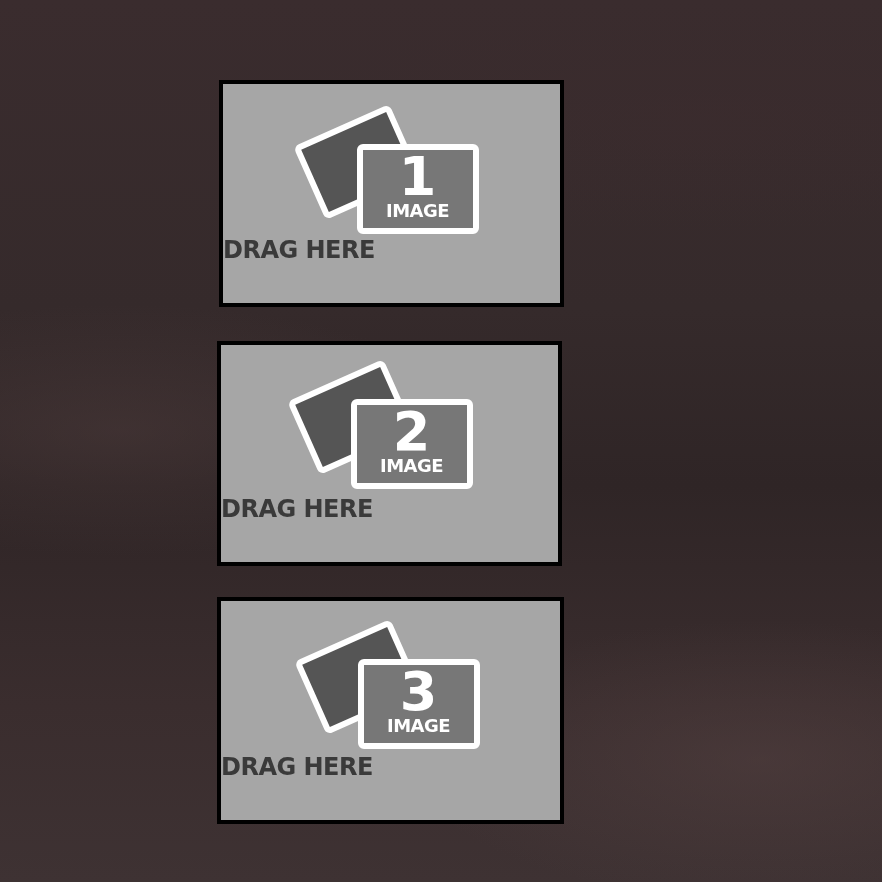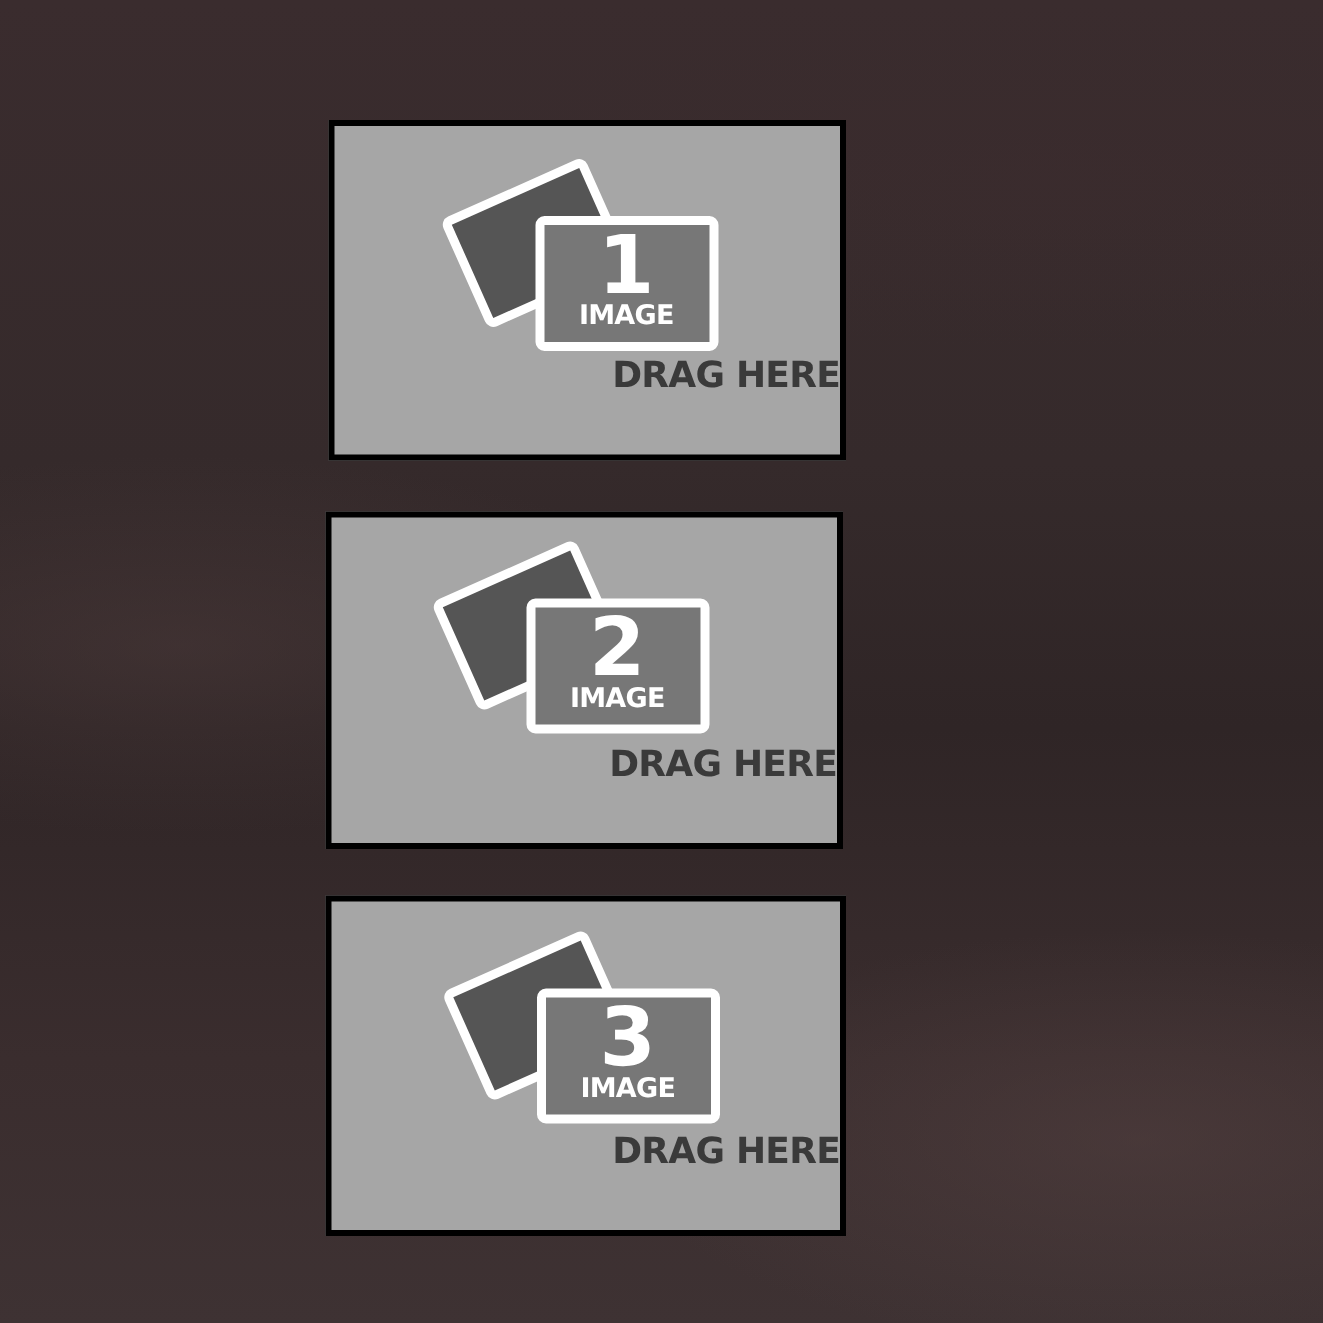"DRAG HERE" .drag-label { text-align: right -> left }
